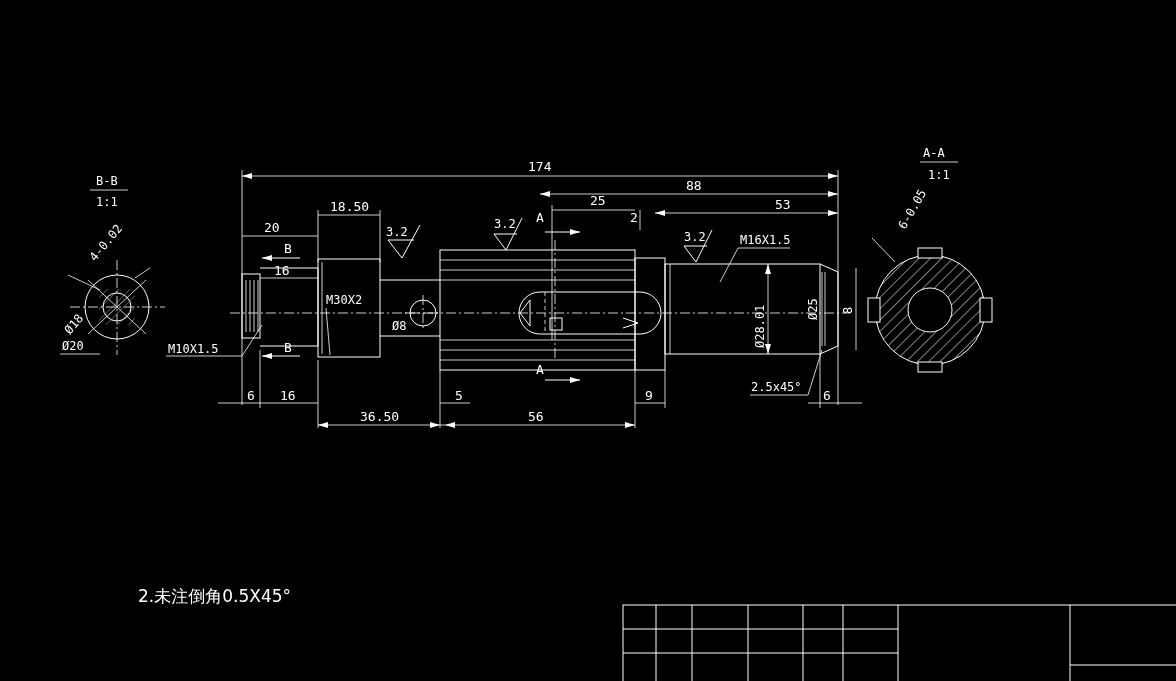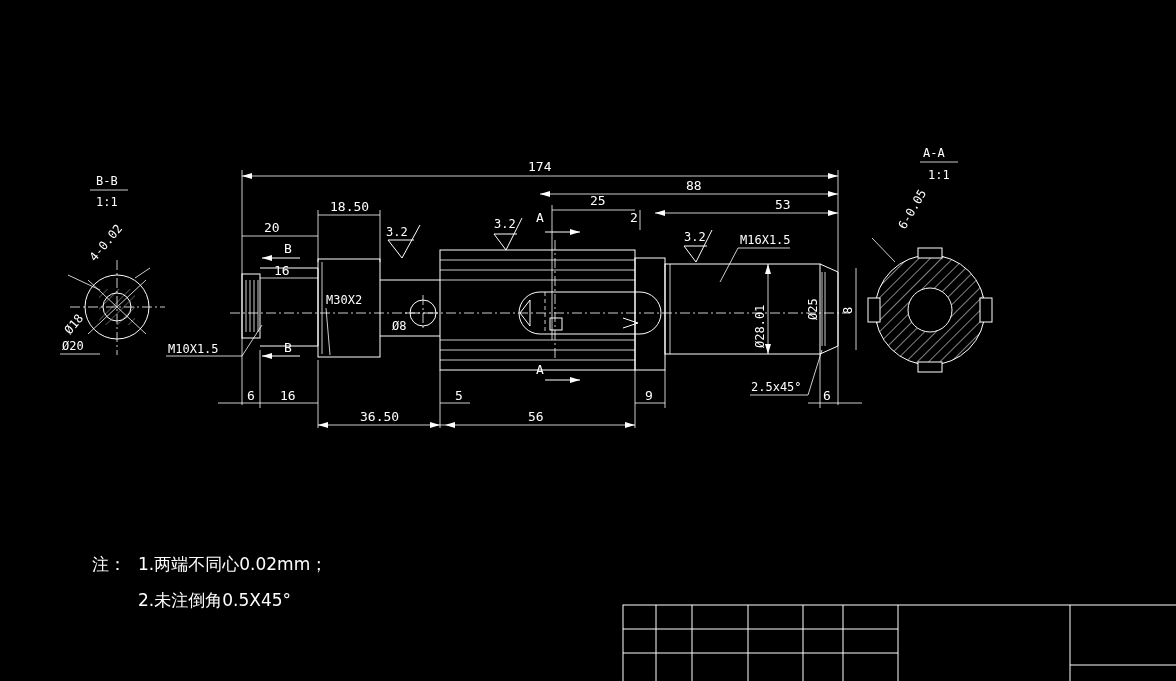"注： 1.两端不同心0.02mm；" div.row { html: <div><span>注：</span><span>1.两端不同心0.02mm；</span></div> -> none }
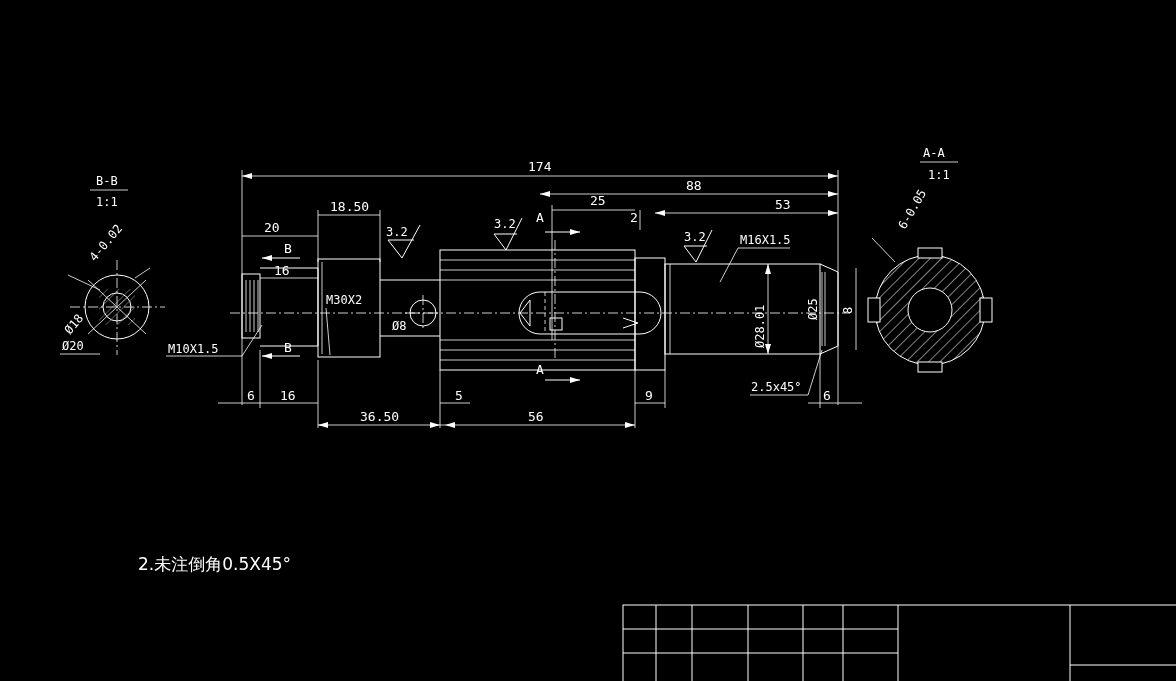"2.未注倒角0.5X45°" .notes .indent { margin-top: none -> 32px }
